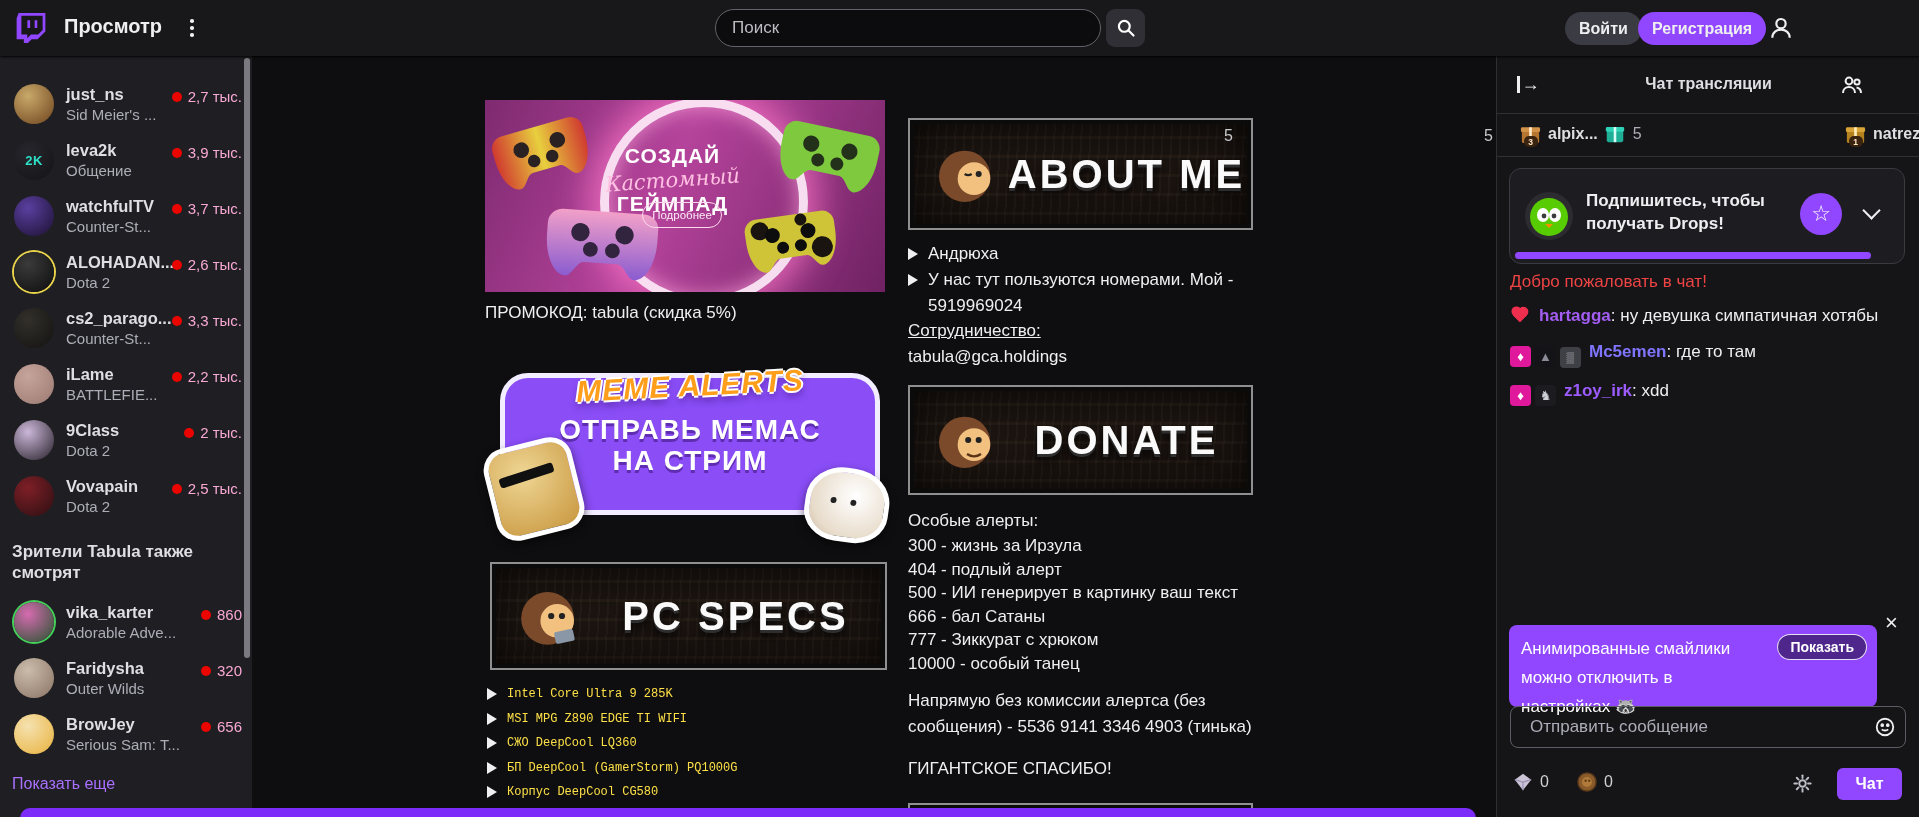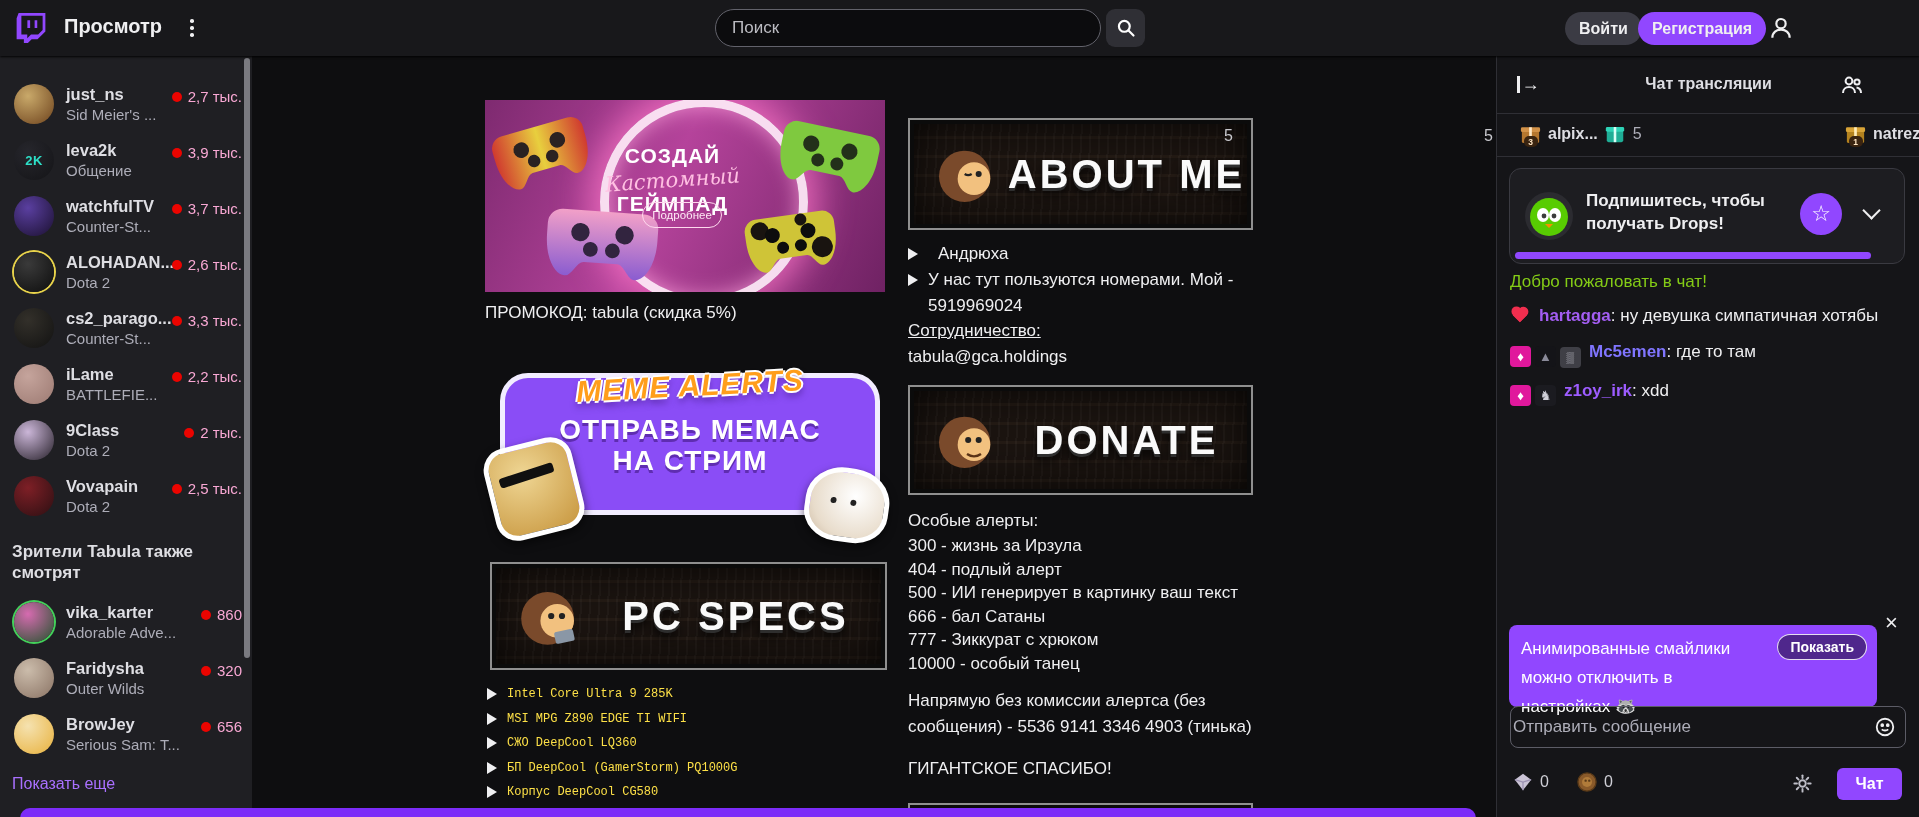"Андрюха" div.body-text { gap: 10px -> none }
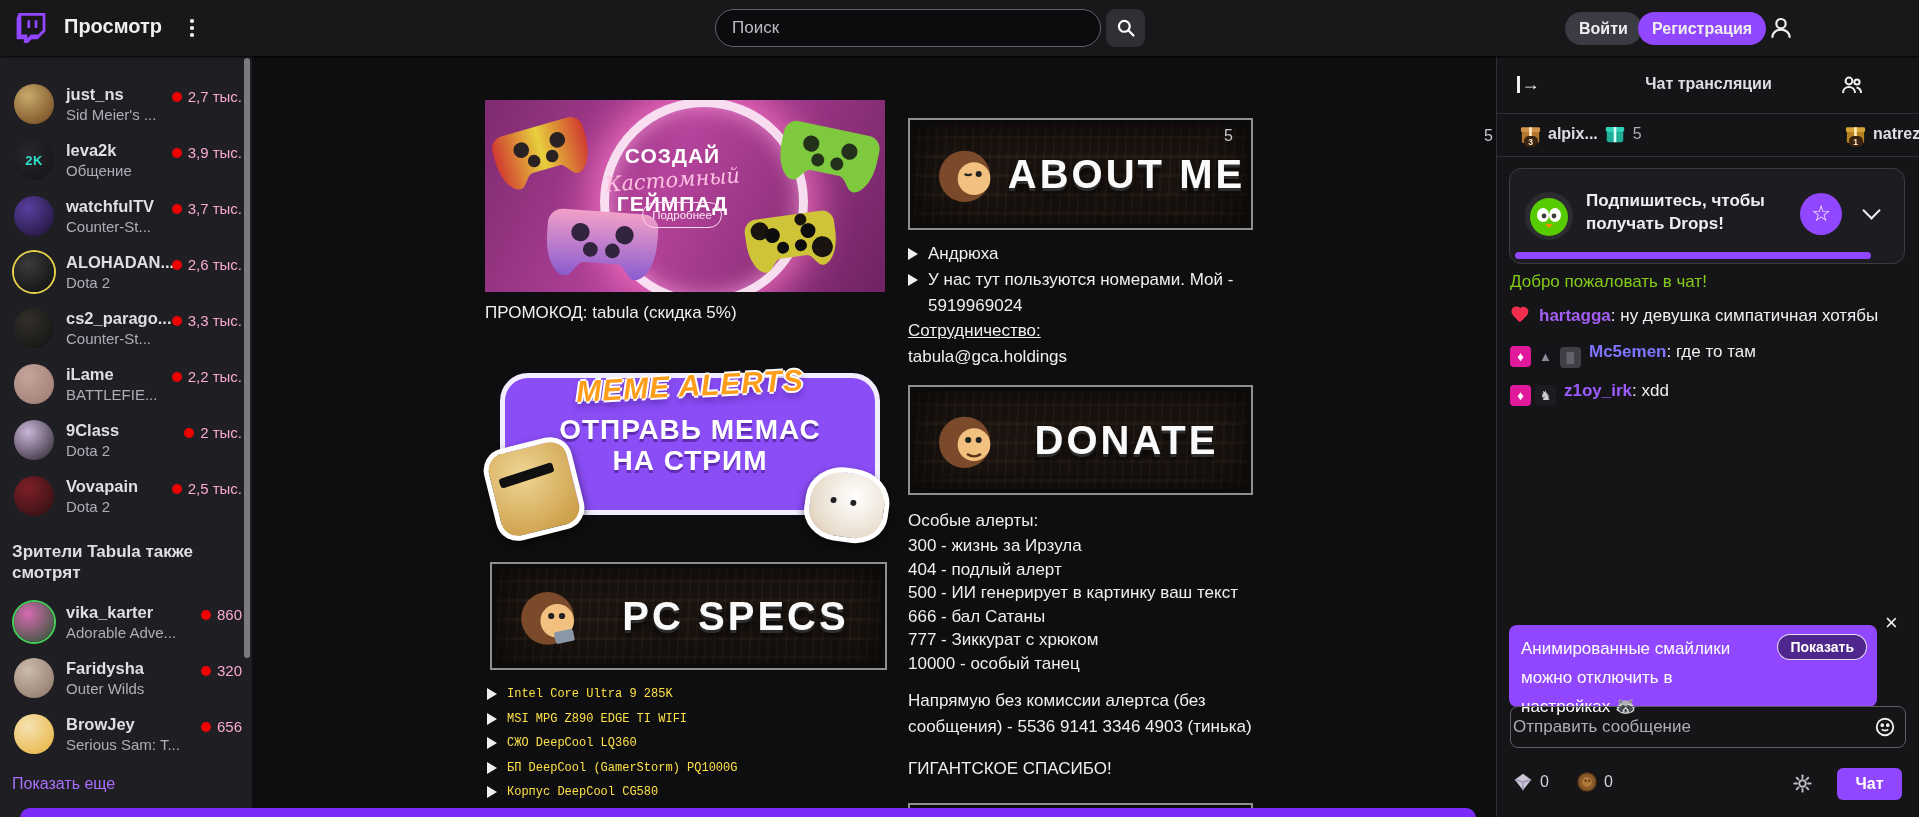"Добро пожаловать в чат!" #welcome-line { color: #84cc16 -> #ef4444 }
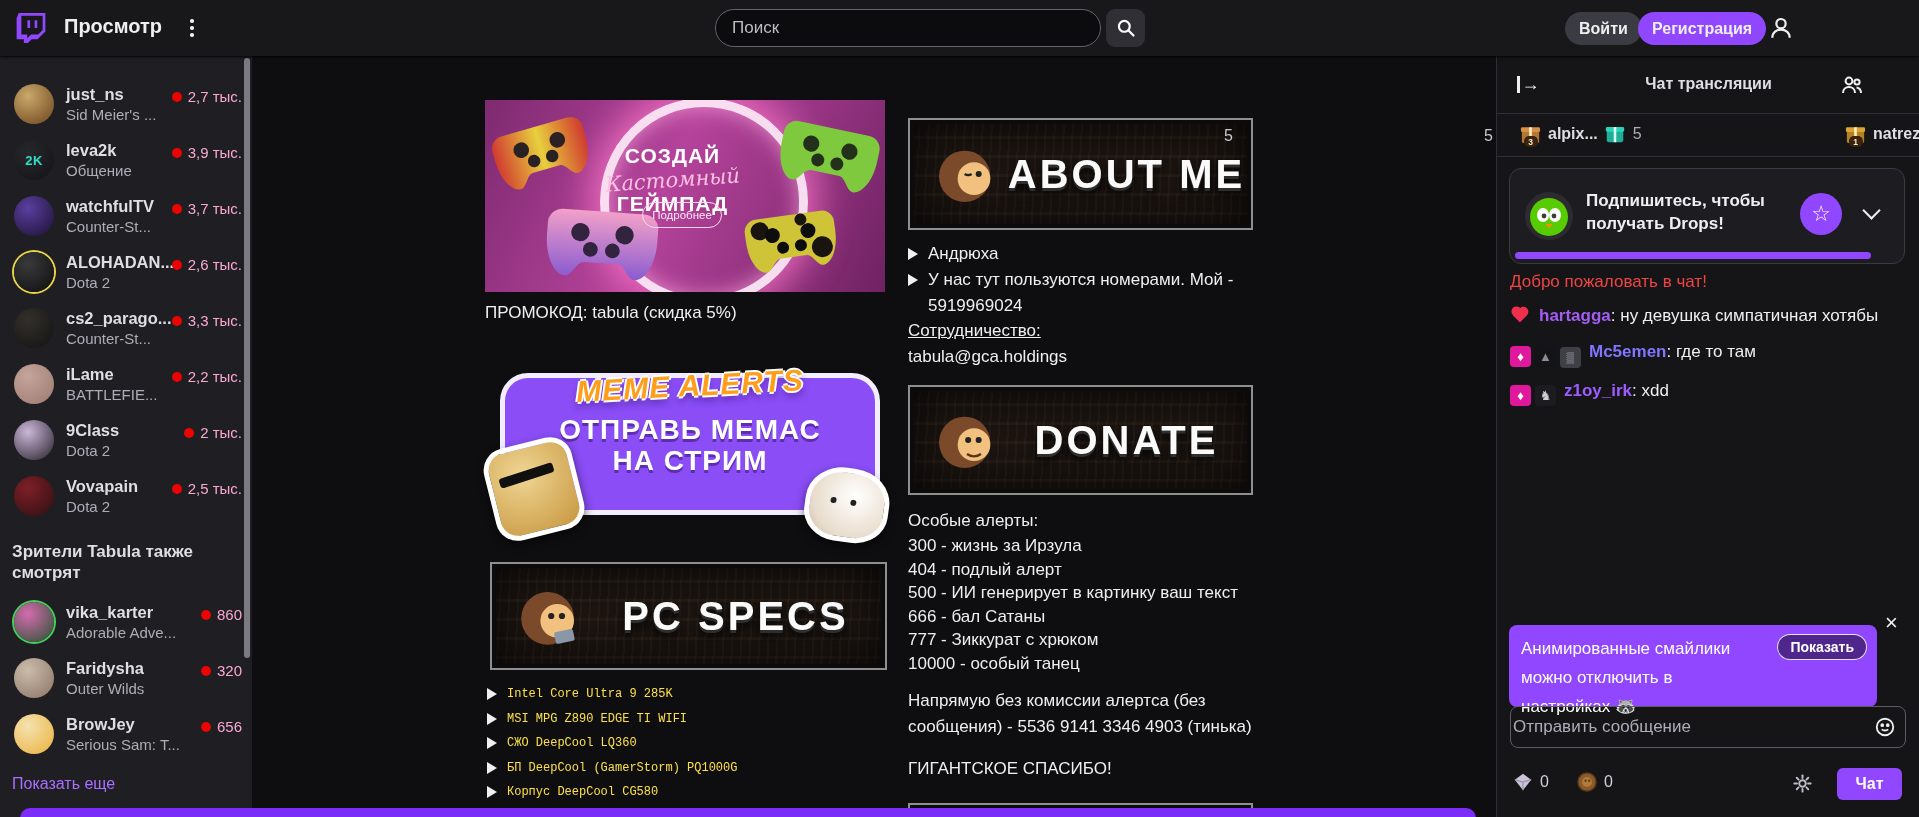"Отправить сообщение" #chat-input { padding: 0 40px 0 2px -> 0 40px 0 19px }
